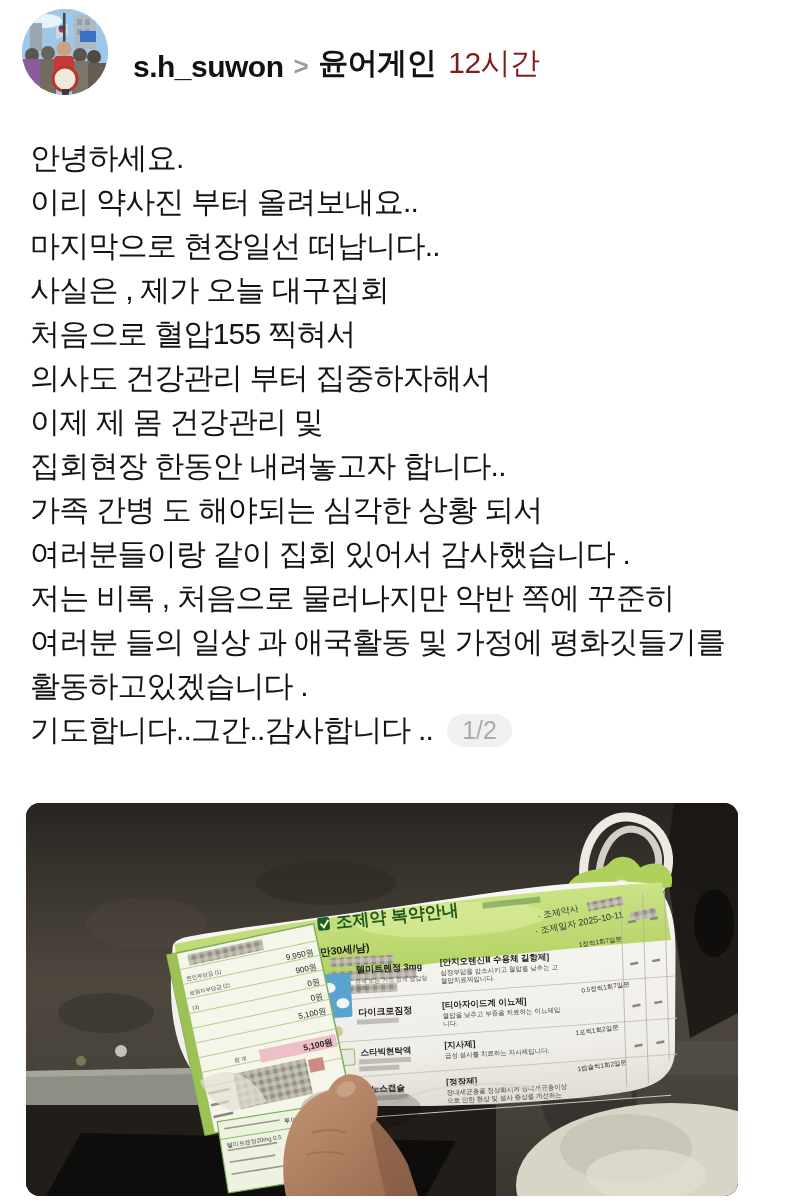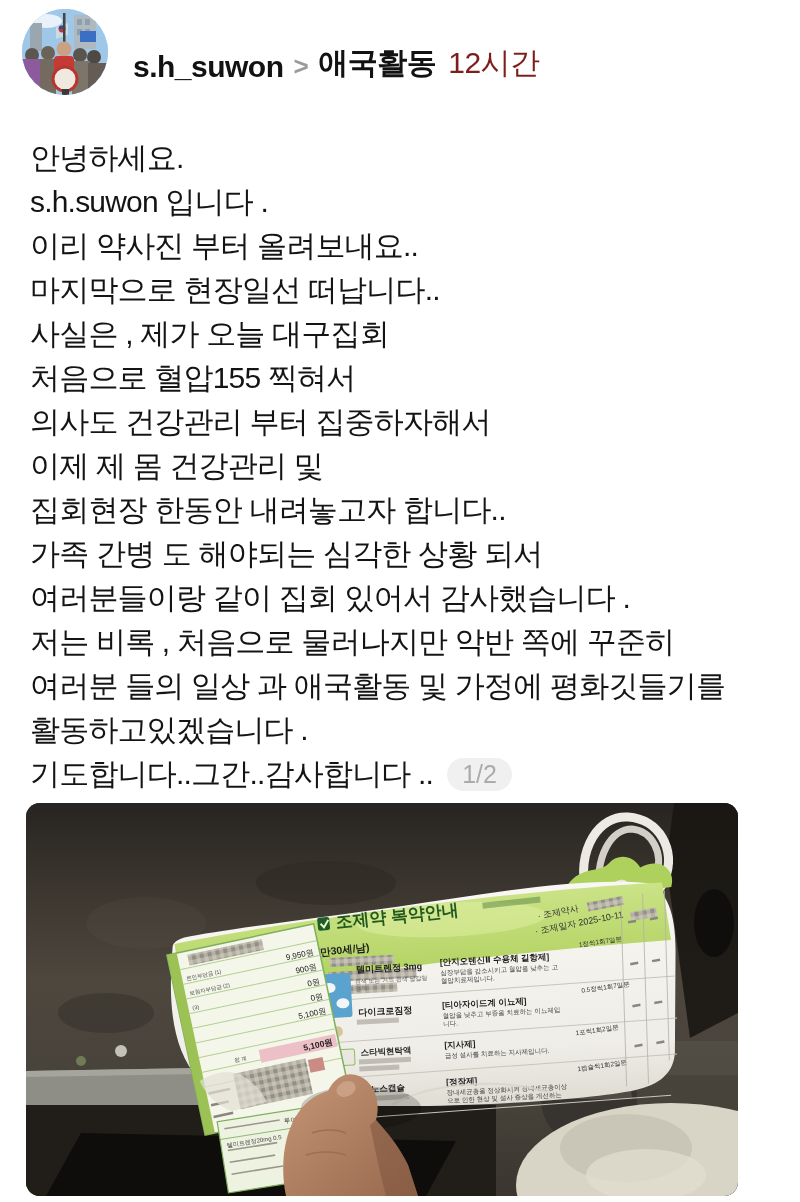"애국활동" span.community { text: 애국활동 -> 윤어게인 }
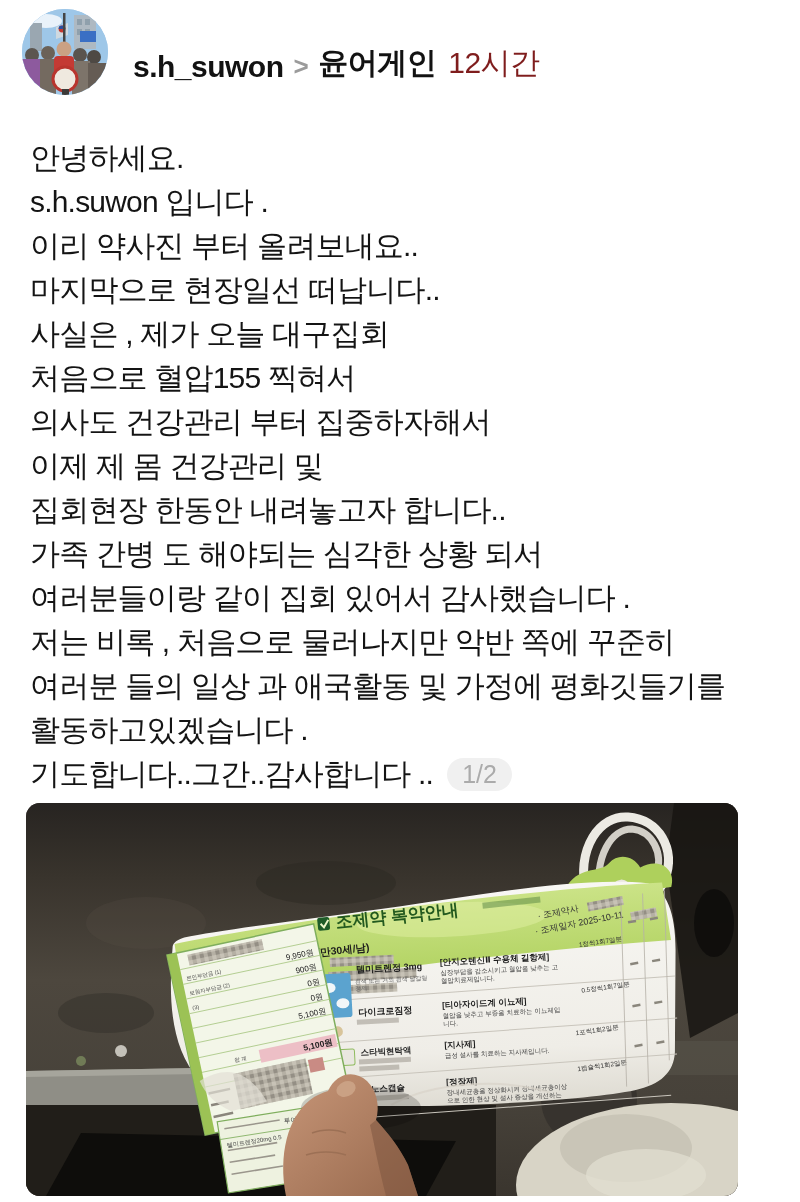"s.h.suwon 입니다 ." div.ln { html: <div>s.h.suwon 입니다 .</div> -> none }
